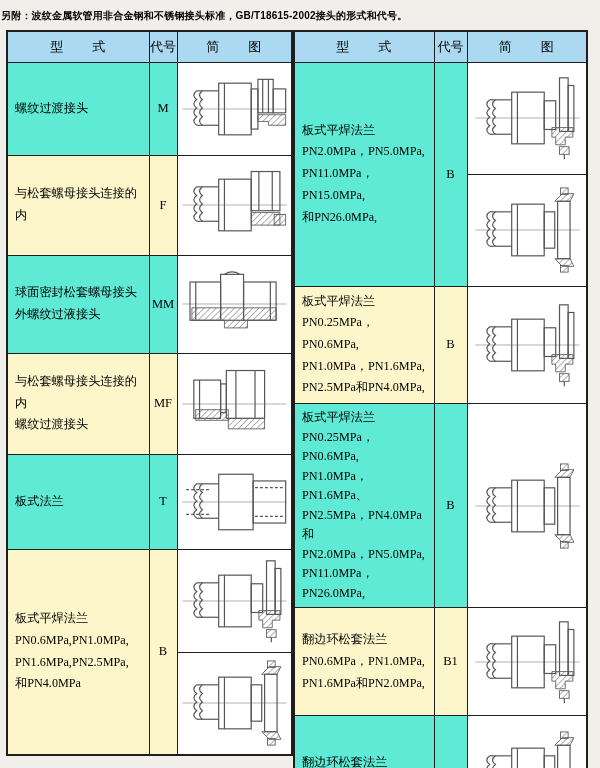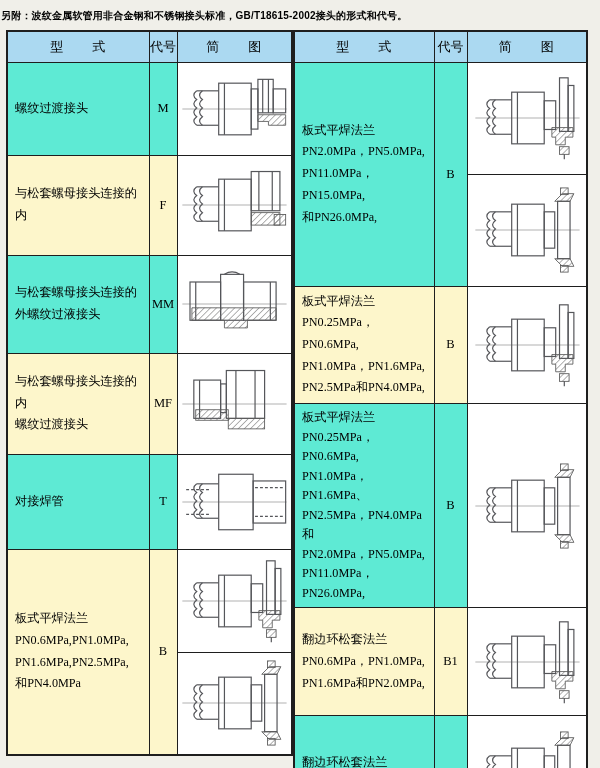"与松套螺母接头连接的" td.type { text: 与松套螺母接头连接的 -> 球面密封松套螺母接头 }
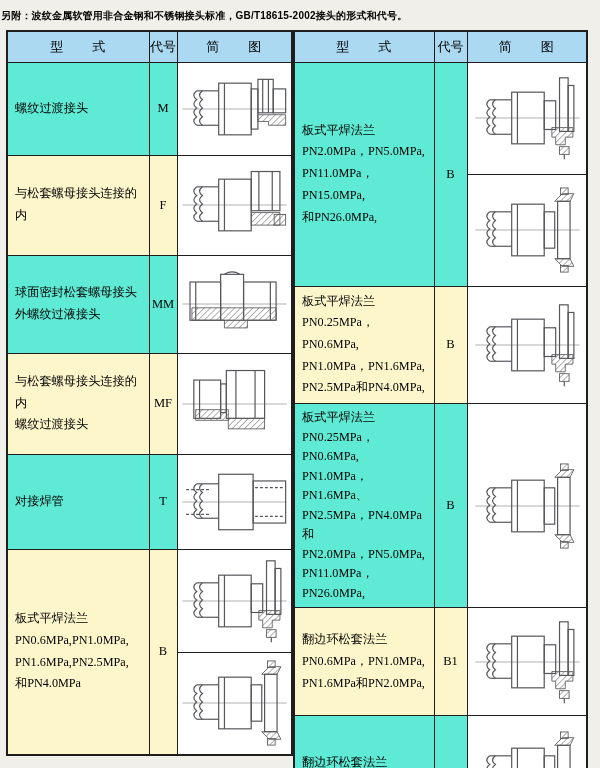"对接焊管" td.type { text: 对接焊管 -> 板式法兰 }
